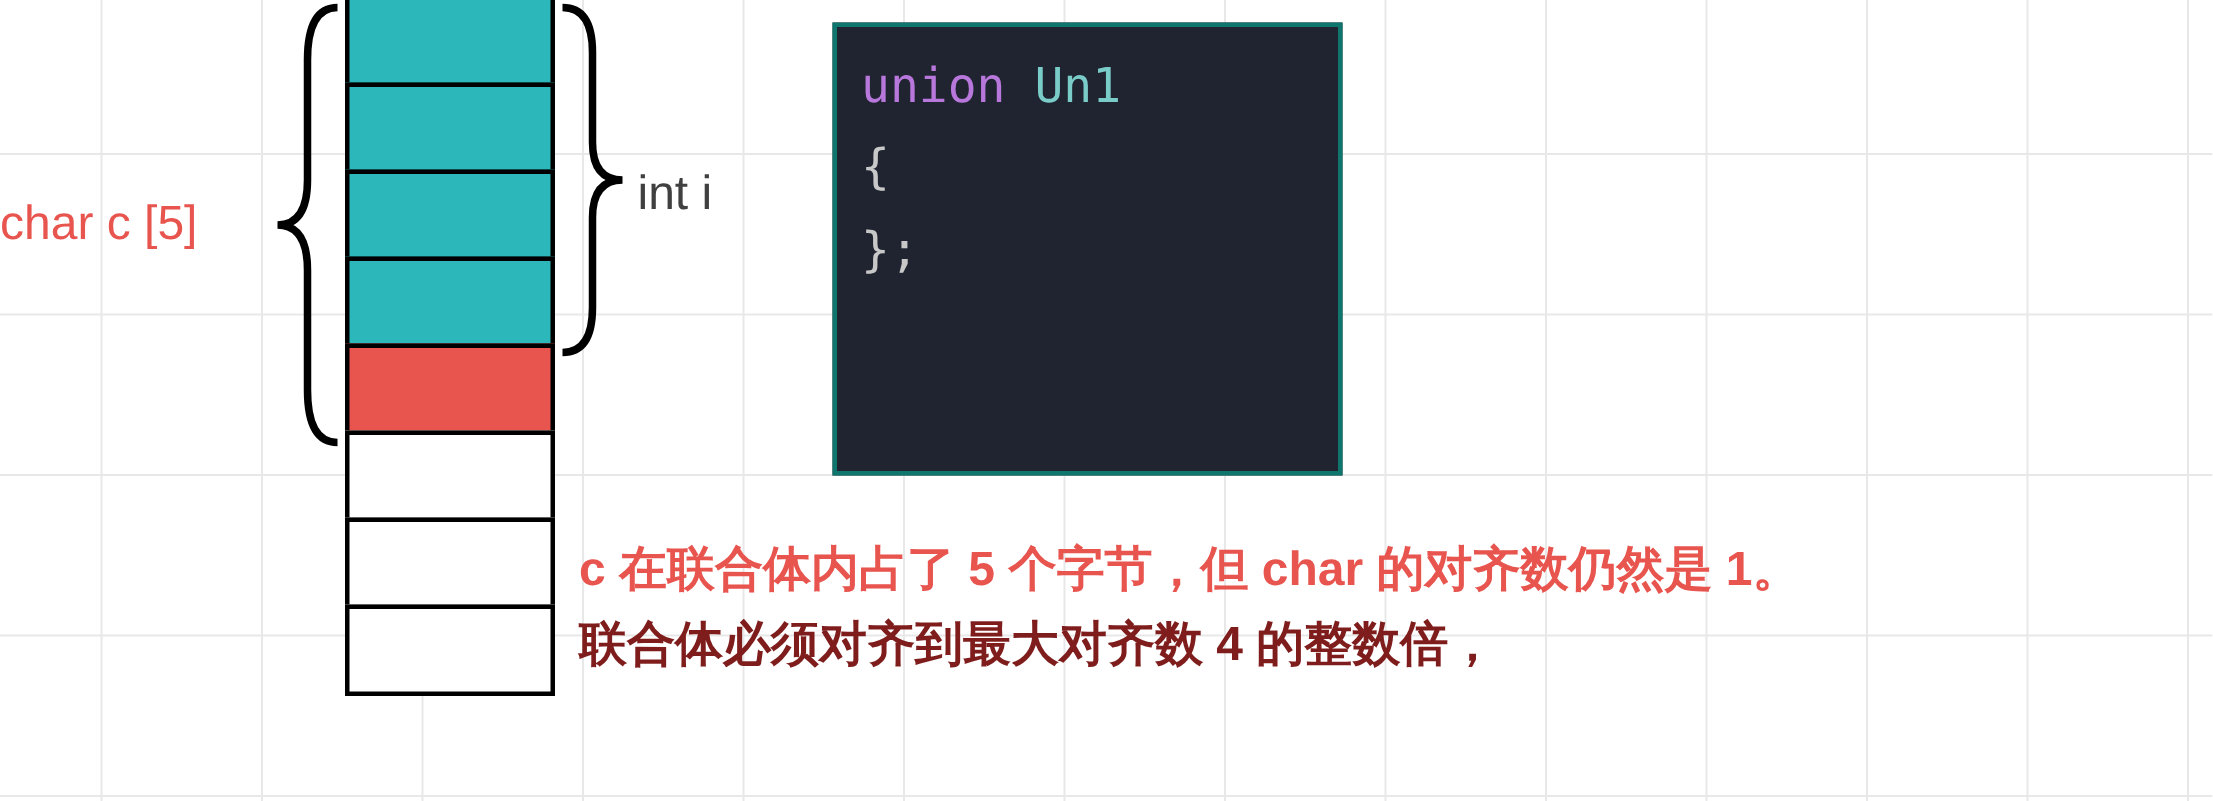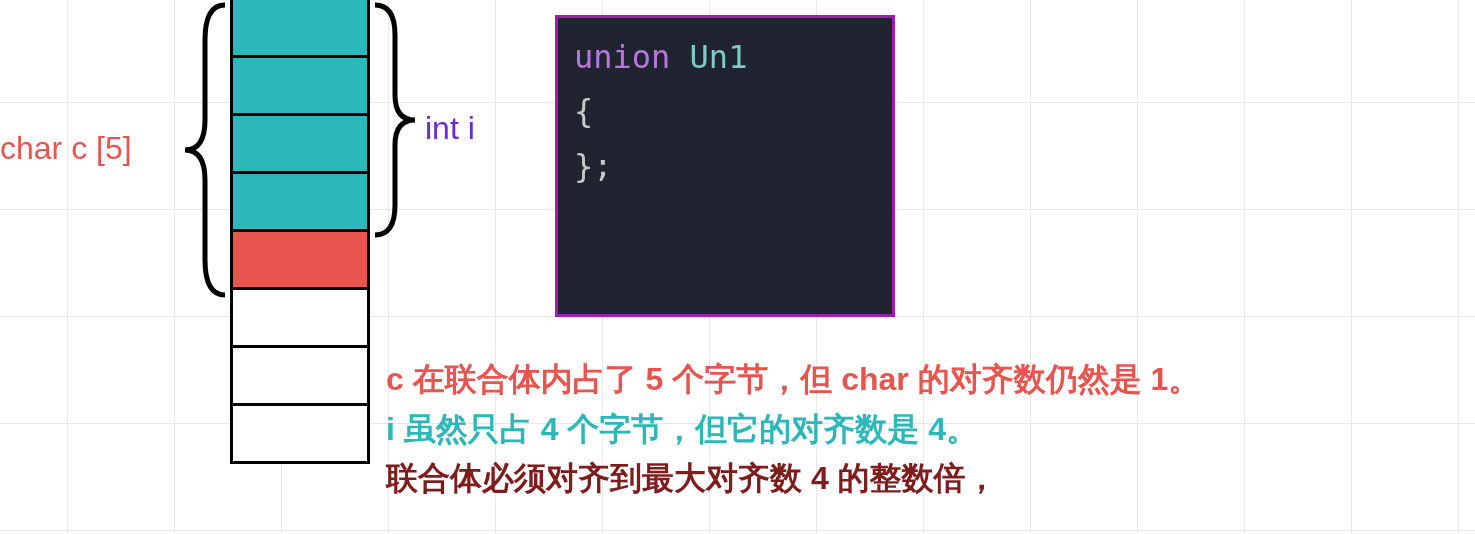"union Un1" .code { border: 3px solid #a21caf -> 3px solid #0f766e }
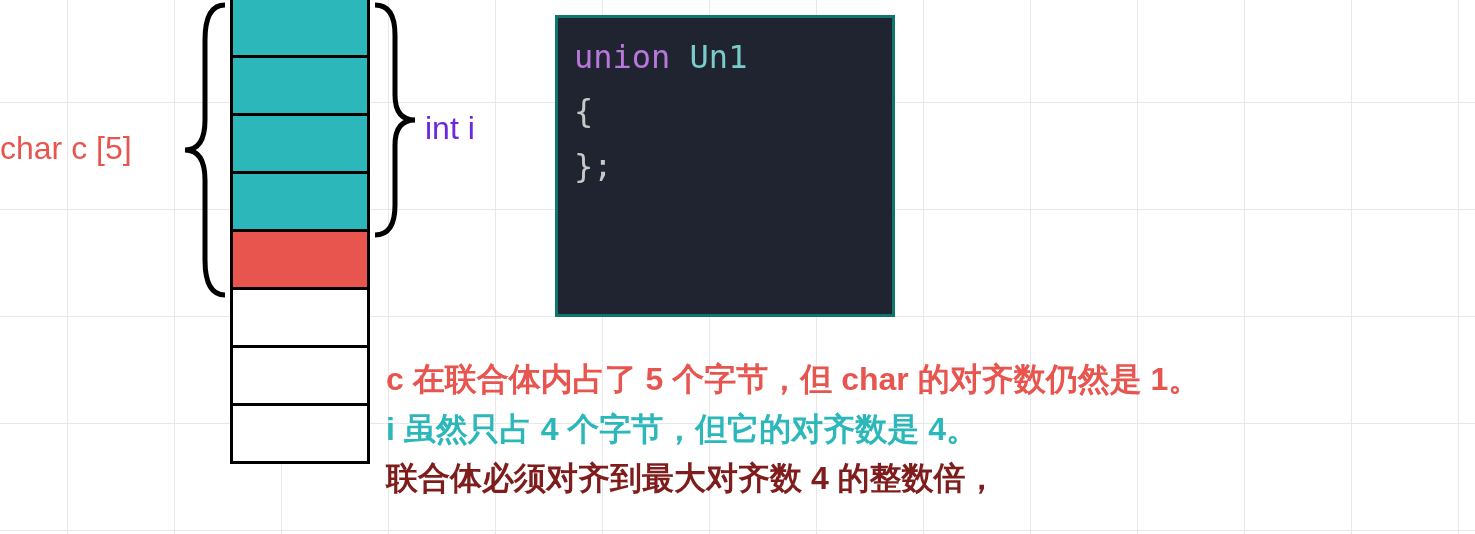"int i" .label-int { color: #6d28d9 -> #404040 }
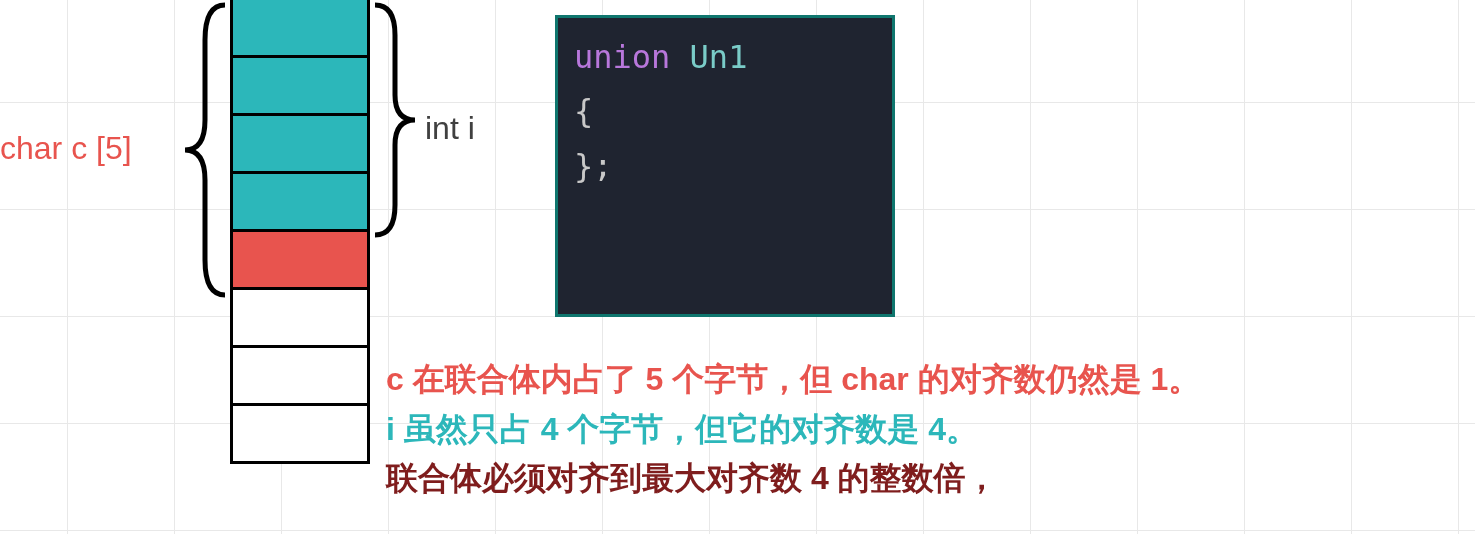"i 虽然只占 4 个字节，但它的对齐数是 4。" div.l2 { html: <div>i 虽然只占 4 个字节，但它的对齐数是 4。</div> -> none }
